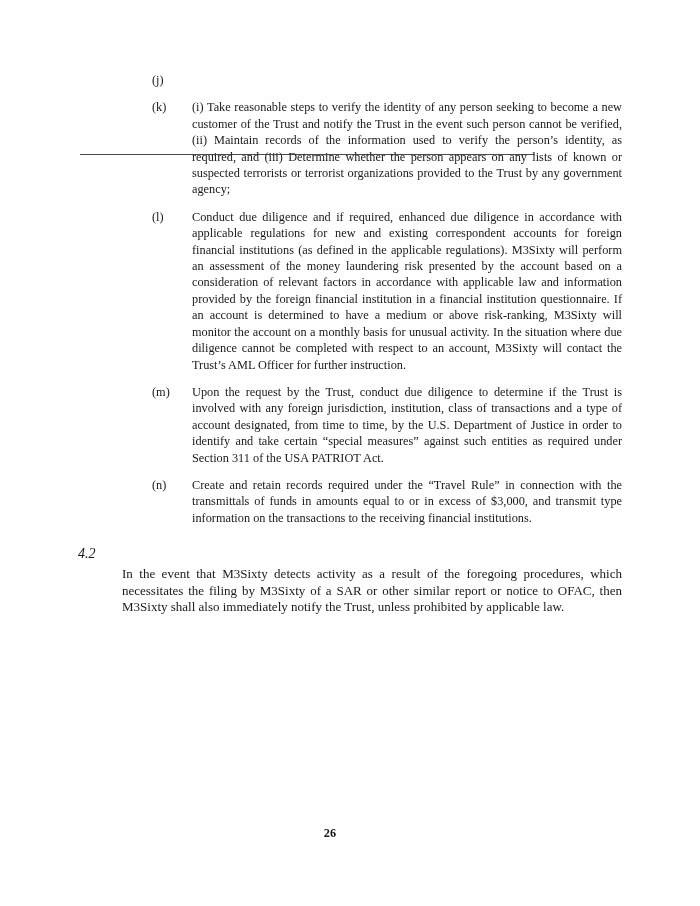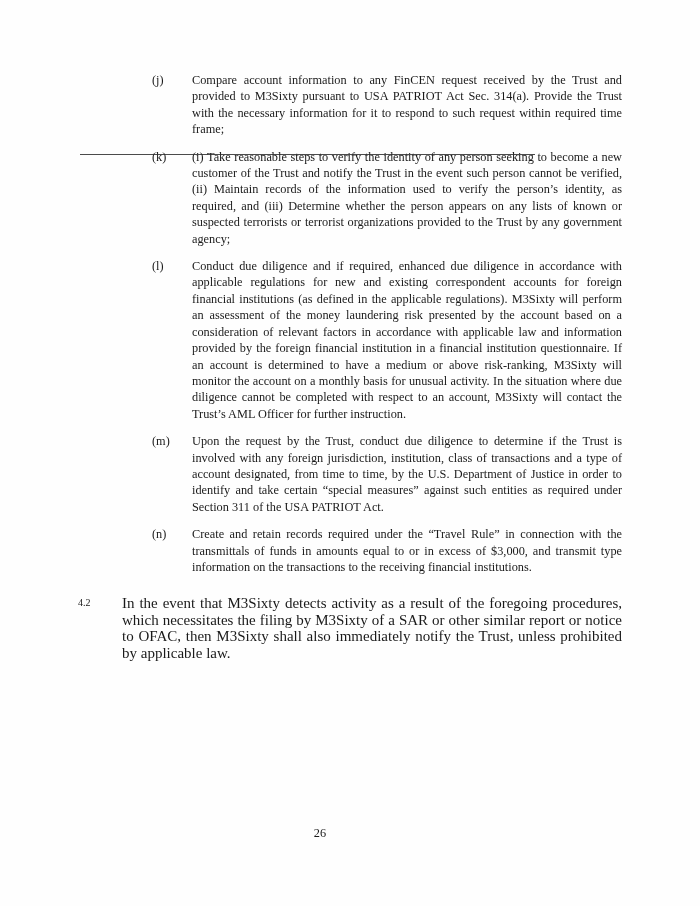"Compare account information to any" div.body { html: <div>Compare account information to any FinCEN request received by the Trust and provided to M3Sixty pursuant to USA PATRIOT Act Sec. 314(a). Provide the Trust with the necessary information for it to respond to such request within required time frame;</div> -> none }
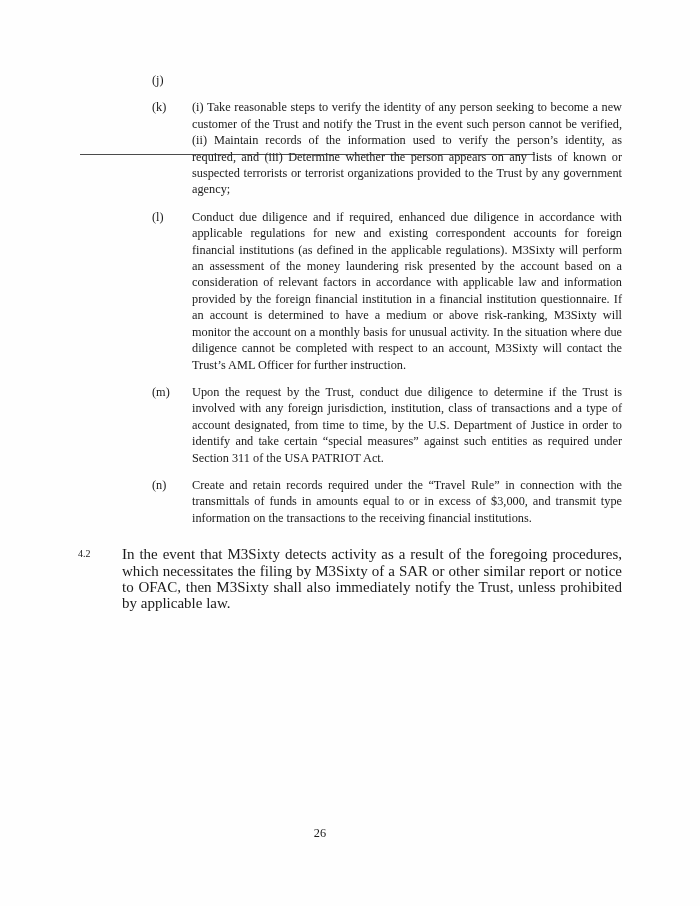"4.2" .section .num { font-size: 10px -> 14px; font-style: none -> italic }
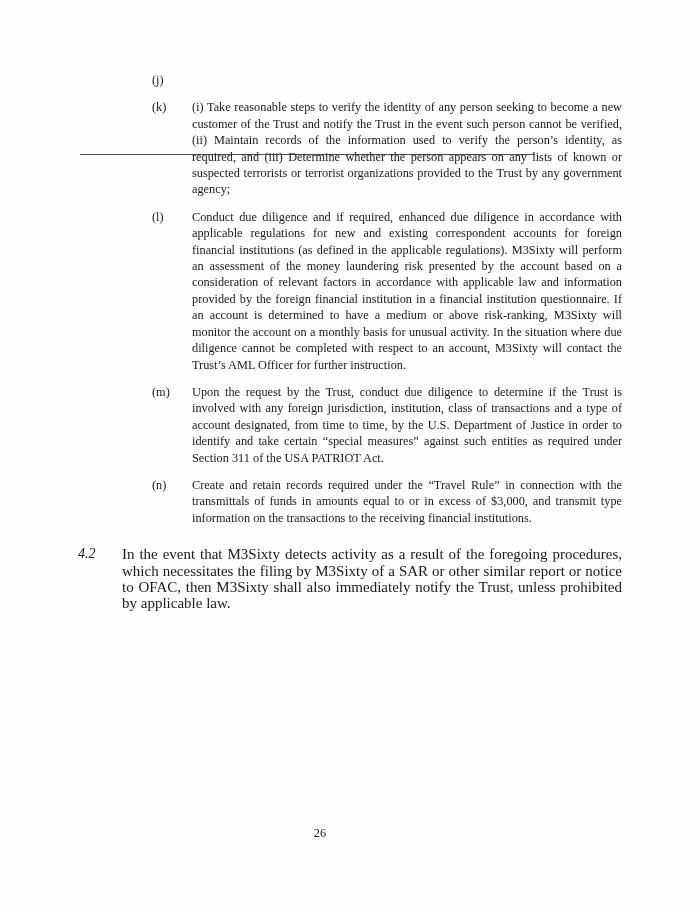"In the event that M3Sixty" .section .body { font-size: 15px -> 13px; margin-top: none -> 20px }
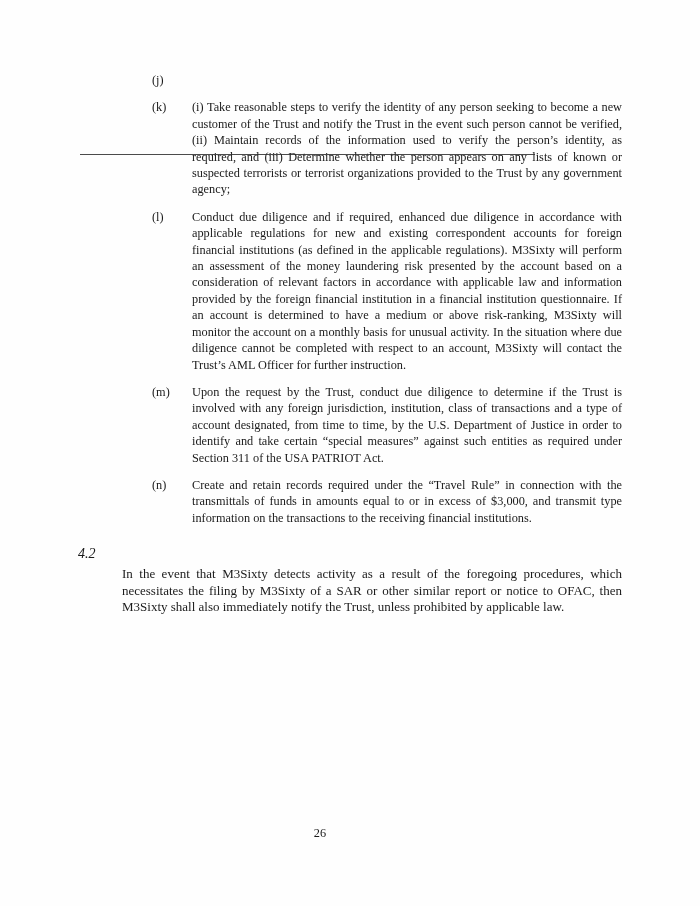"26" .page-number { font-weight: none -> bold; left: 2px -> 12px }
